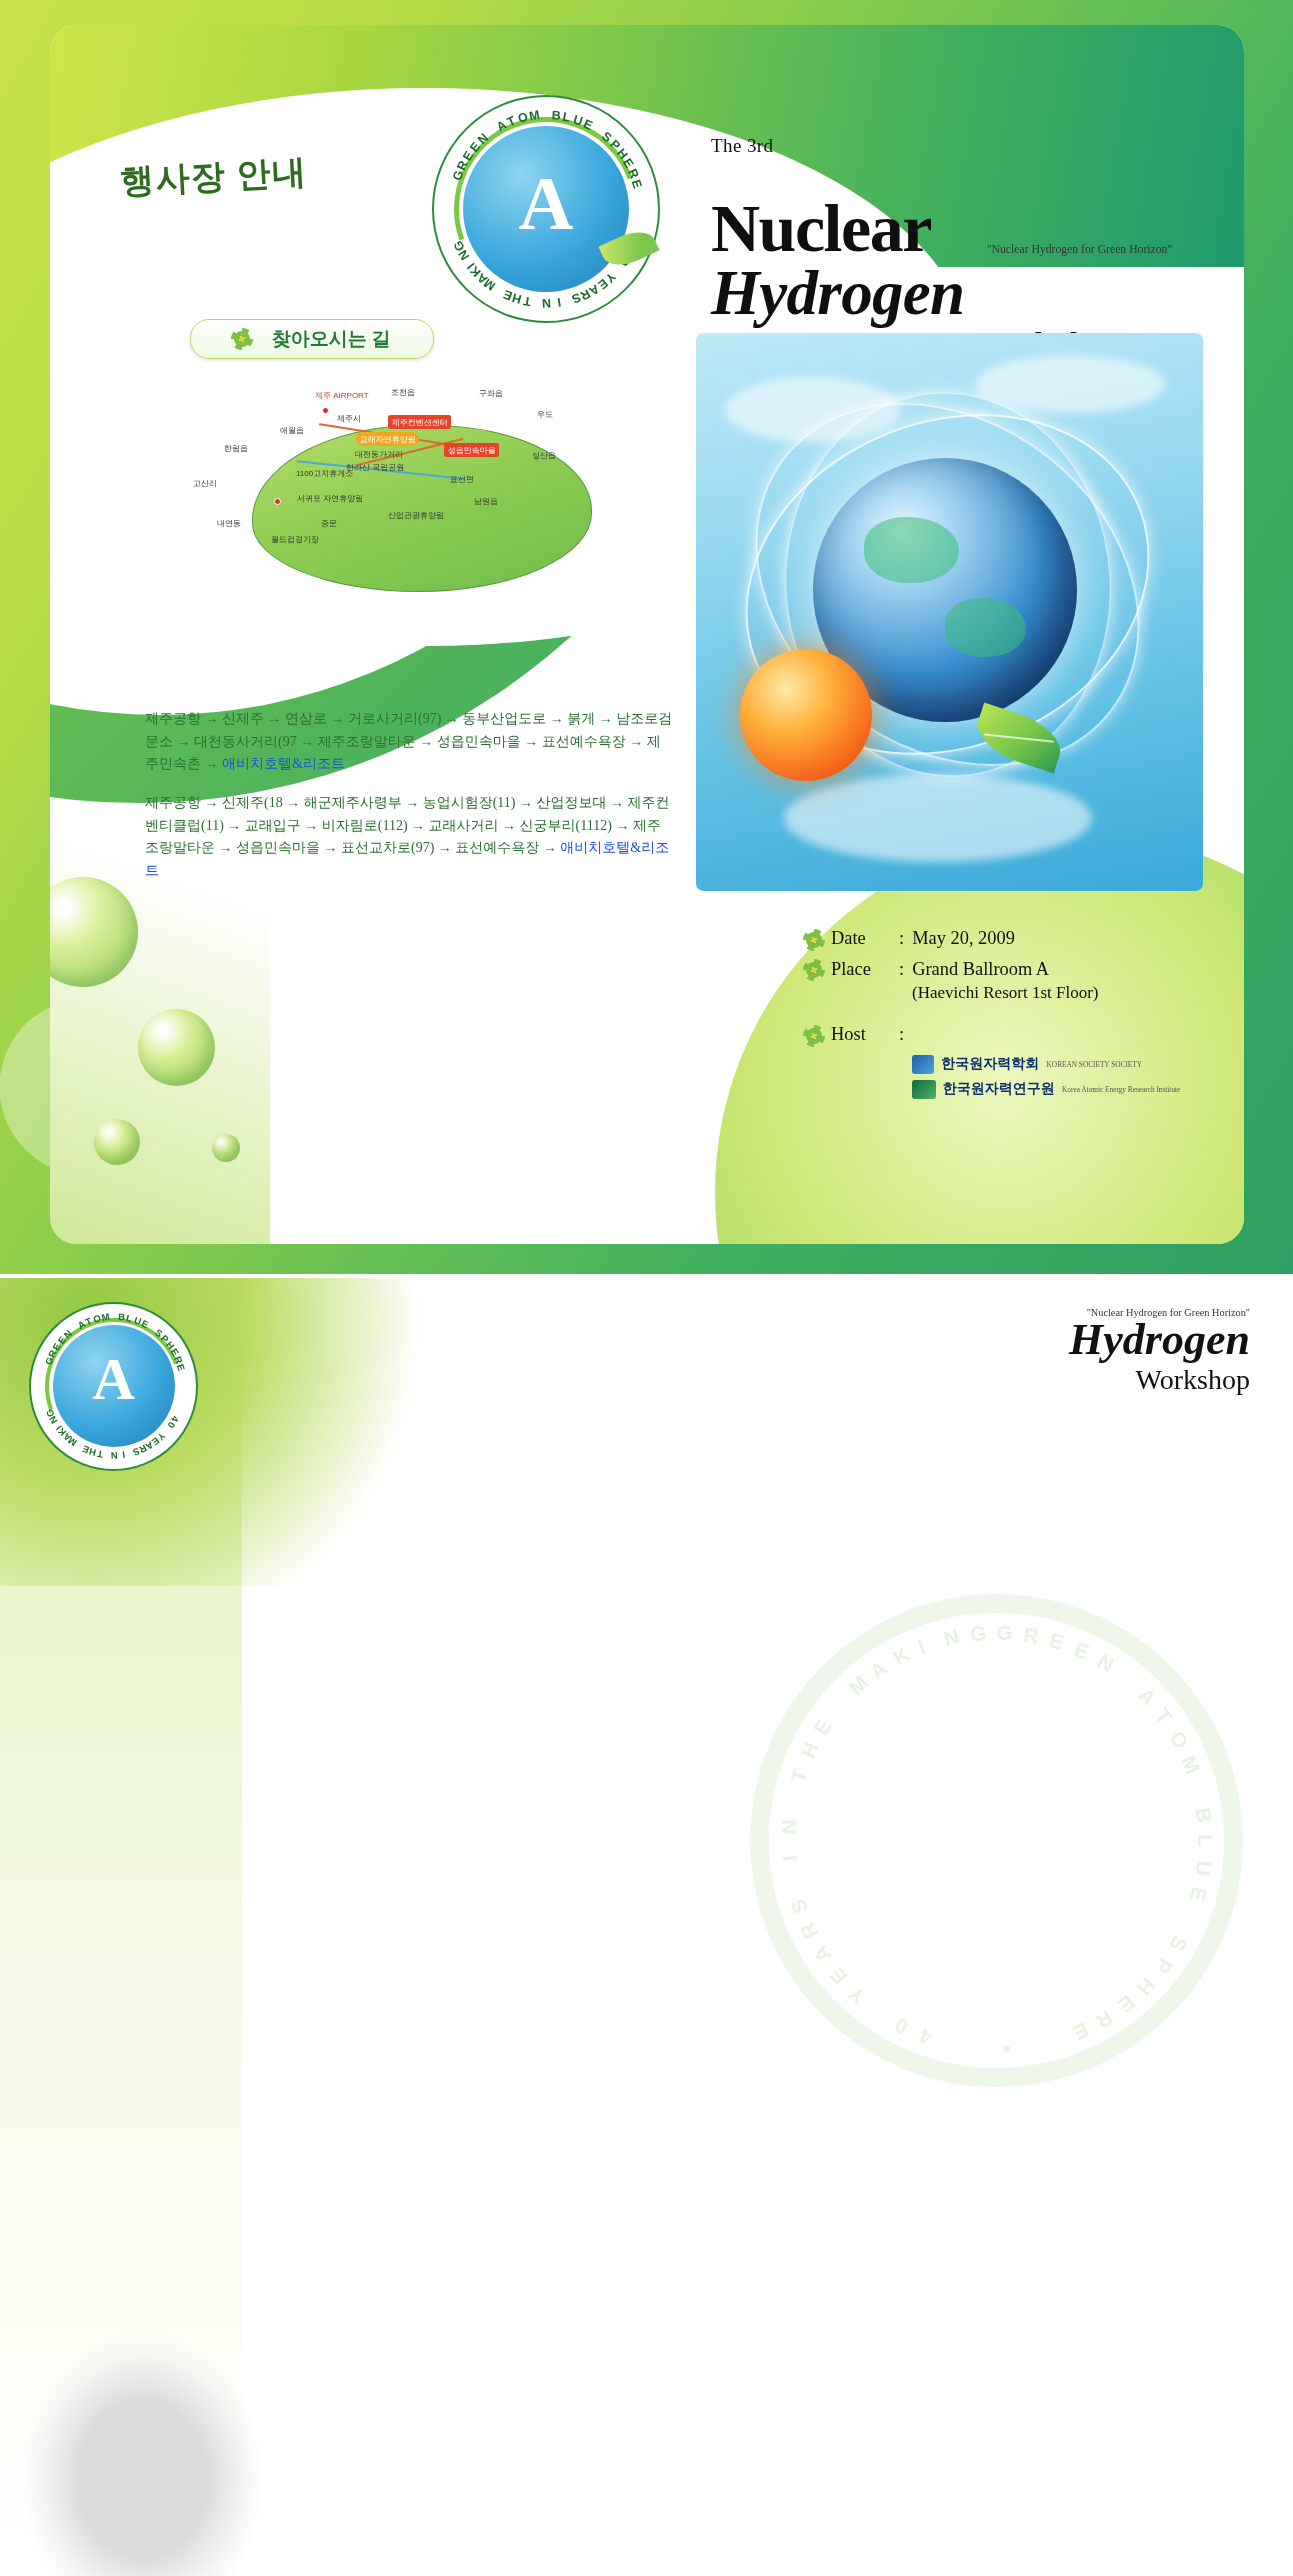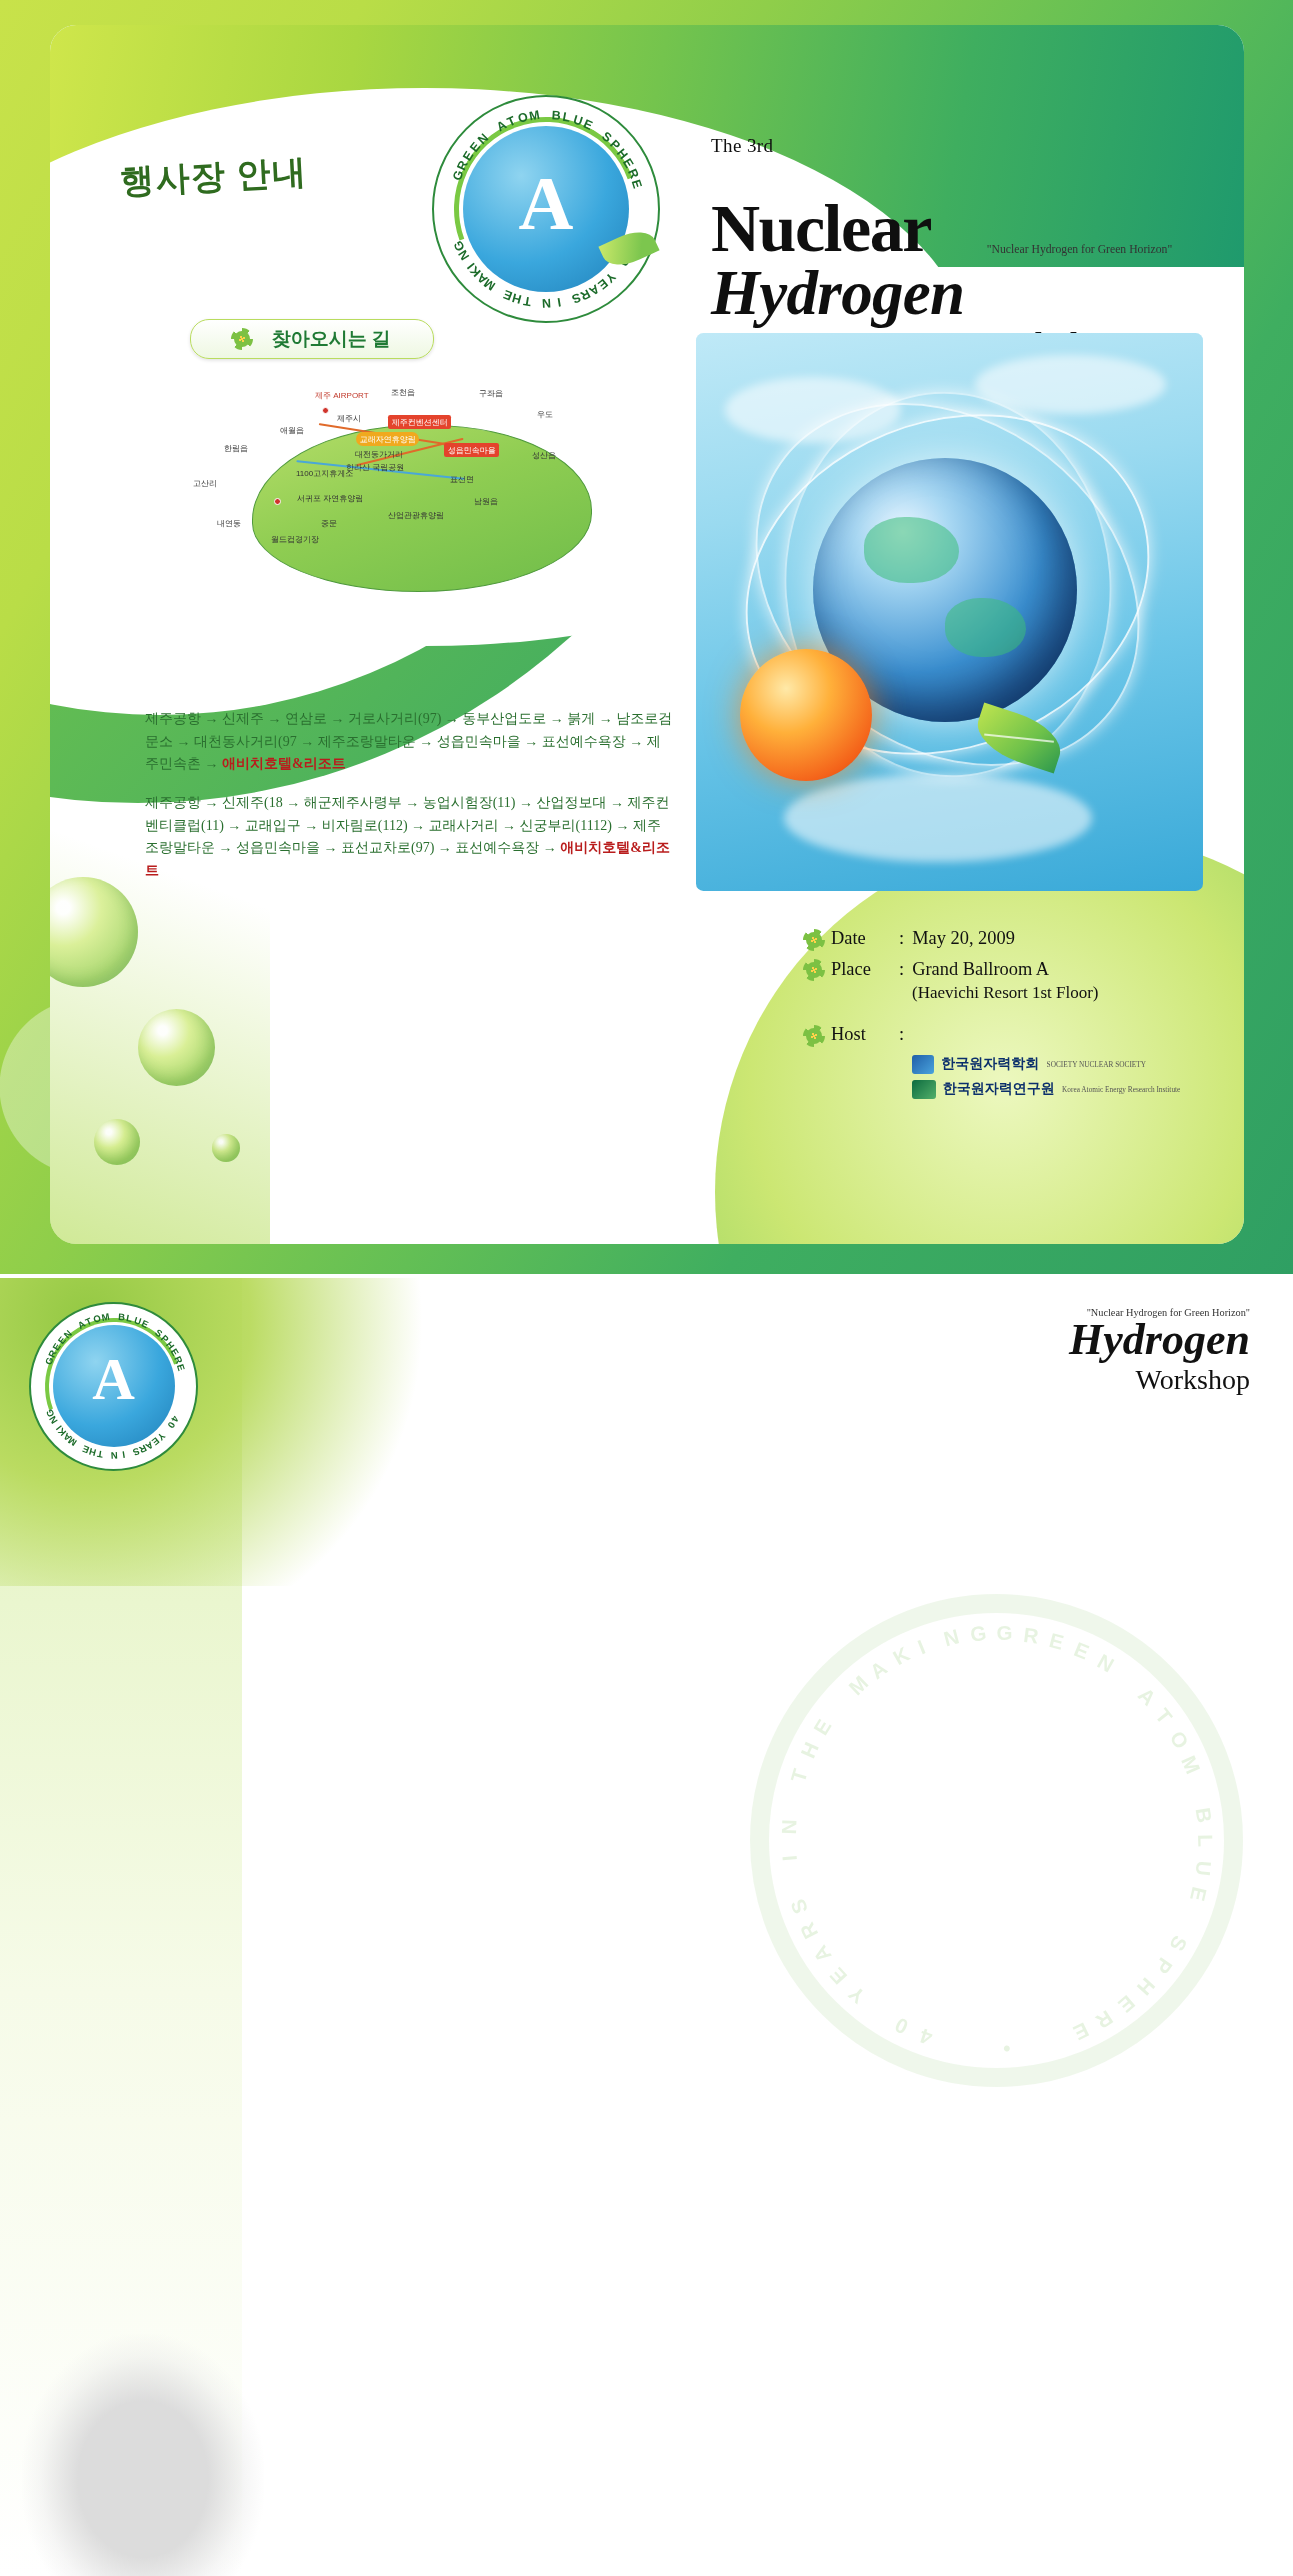"애비치호텔&리조트" .routes .hl { color: #b91c1c -> #1d4ed8; font-weight: bold -> normal }
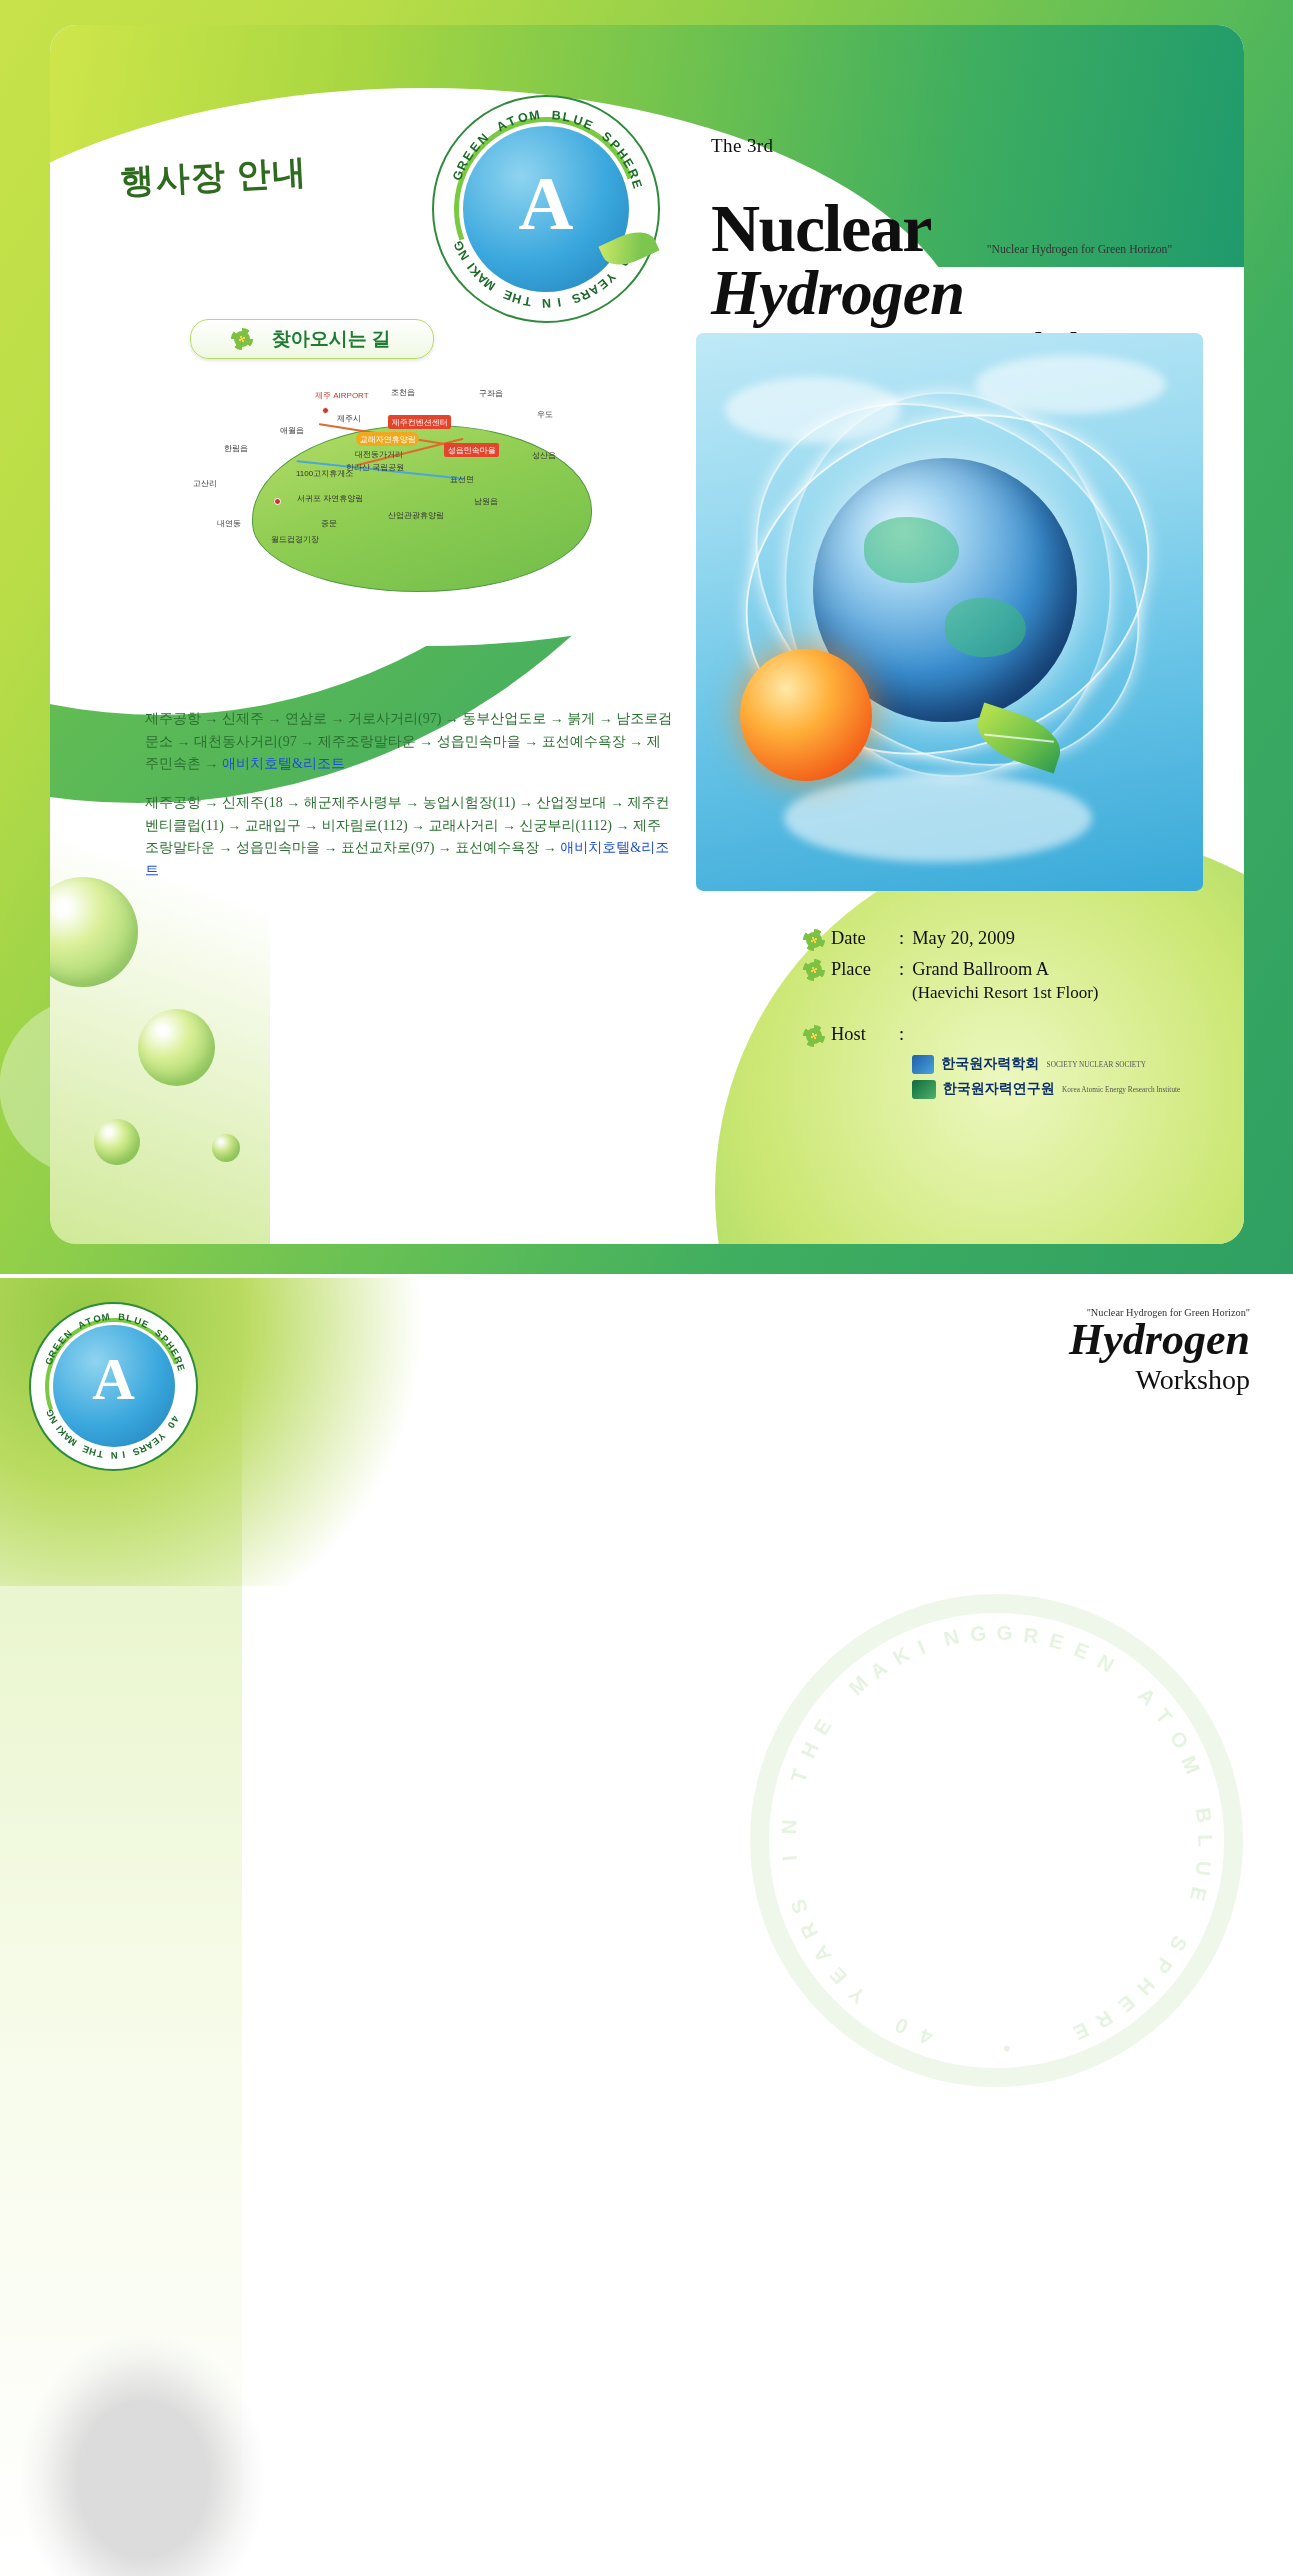"SOCIETY NUCLEAR SOCIETY" span.sub { text: SOCIETY NUCLEAR -> KOREAN SOCIETY }
